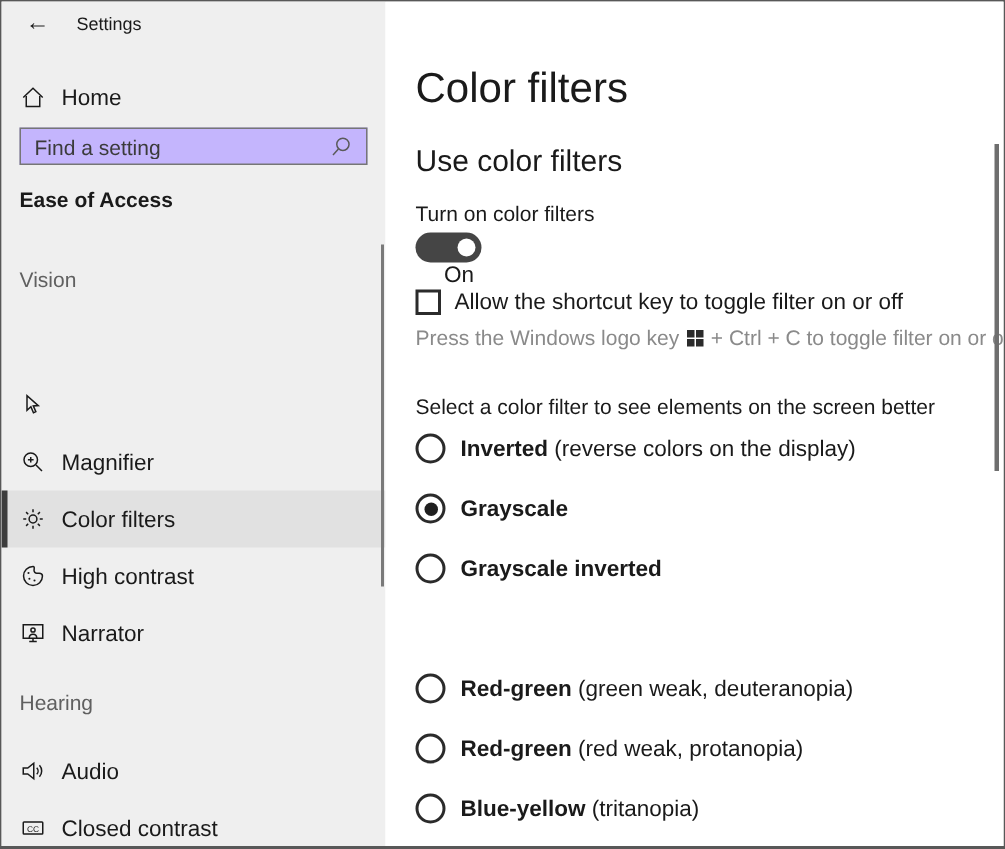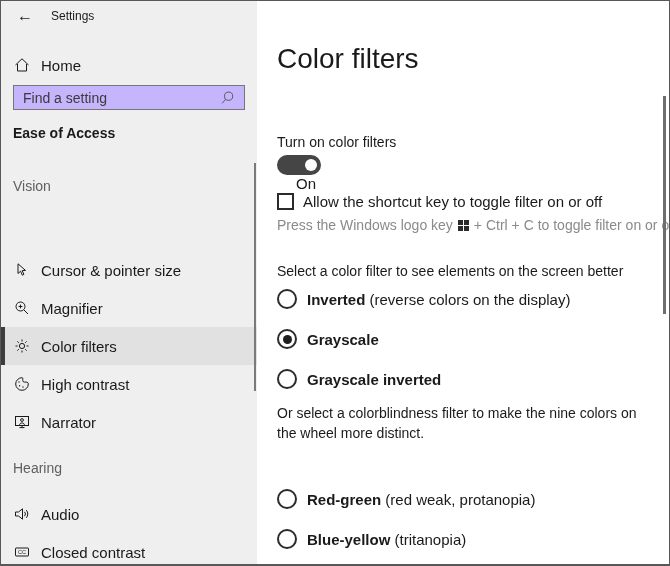"Use color filters" h2.use-heading { html: none -> <h2>Use color filters</h2> }
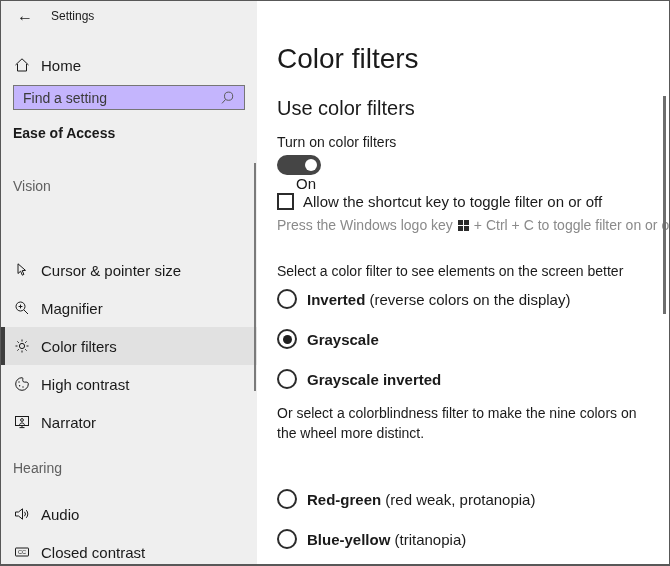"Cursor & pointer size" span.nav-label { html: <span>Cursor &amp; pointer size</span> -> none }
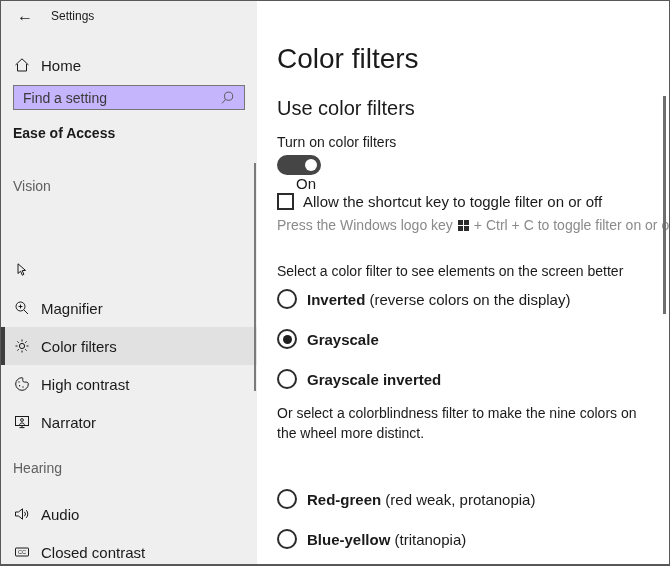"Or select a colorblindness filter" div.colorblind-intro { html: <div>Or select a colorblindness filter to make the nine colors on the wheel more distinct.</div> -> none }
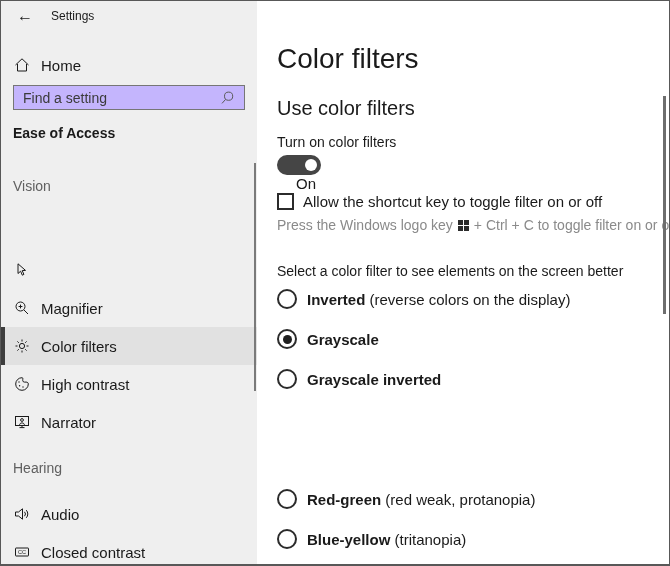"Red-green (green weak, deuteranopia)" div.radio-row { html: none -> <div> <span></span> <span><span>Red-green</span><span> (green weak, deuteranopia)</span></span> </div> }
